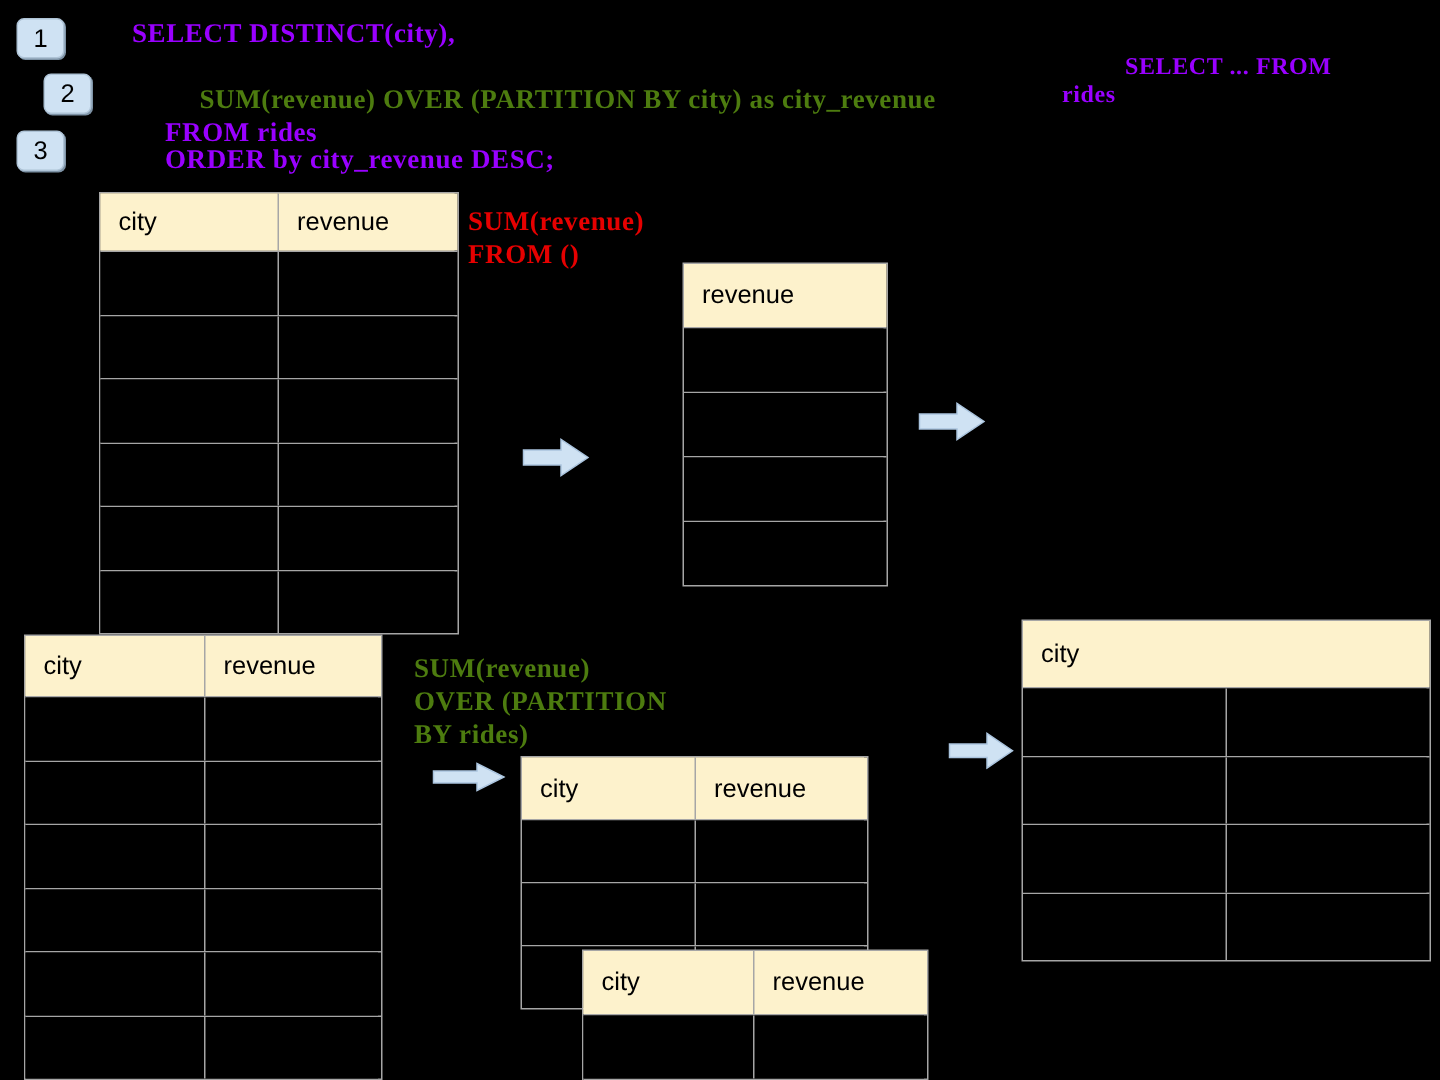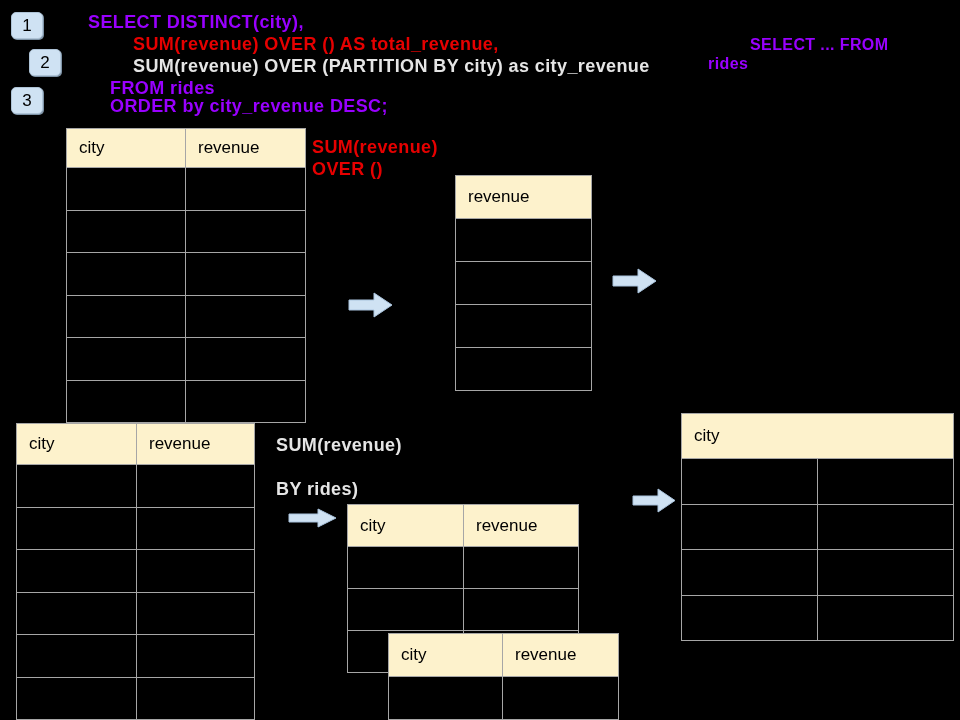"SELECT DISTINCT(city)," .code { font-family: Liberation Sans, sans-serif -> Liberation Serif, serif }
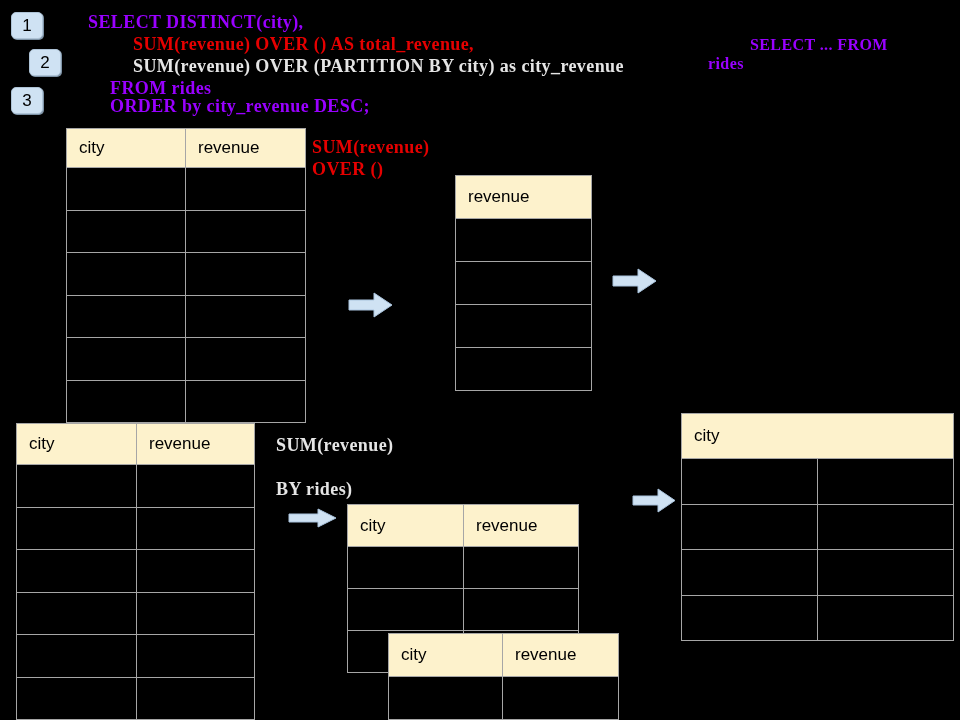"SUM(revenue) OVER () AS total_revenue," div.code { html: <div>SUM(revenue) OVER () AS total_revenue,</div> -> none }
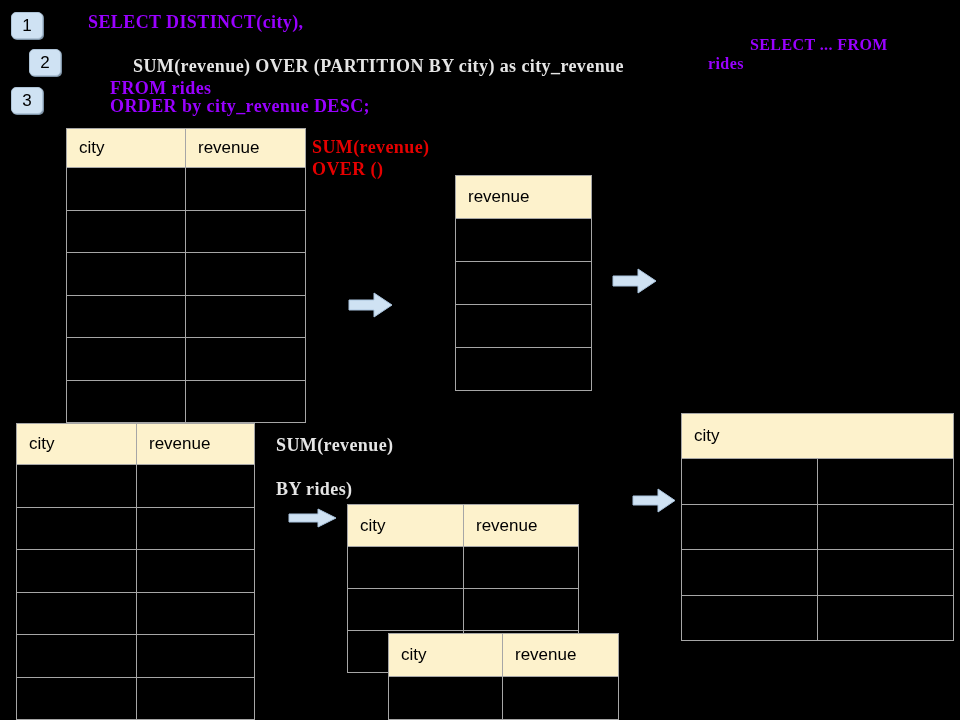"SUM(revenue) OVER (PARTITION BY city)" .green { color: #e5e5e5 -> #4d7c0f }
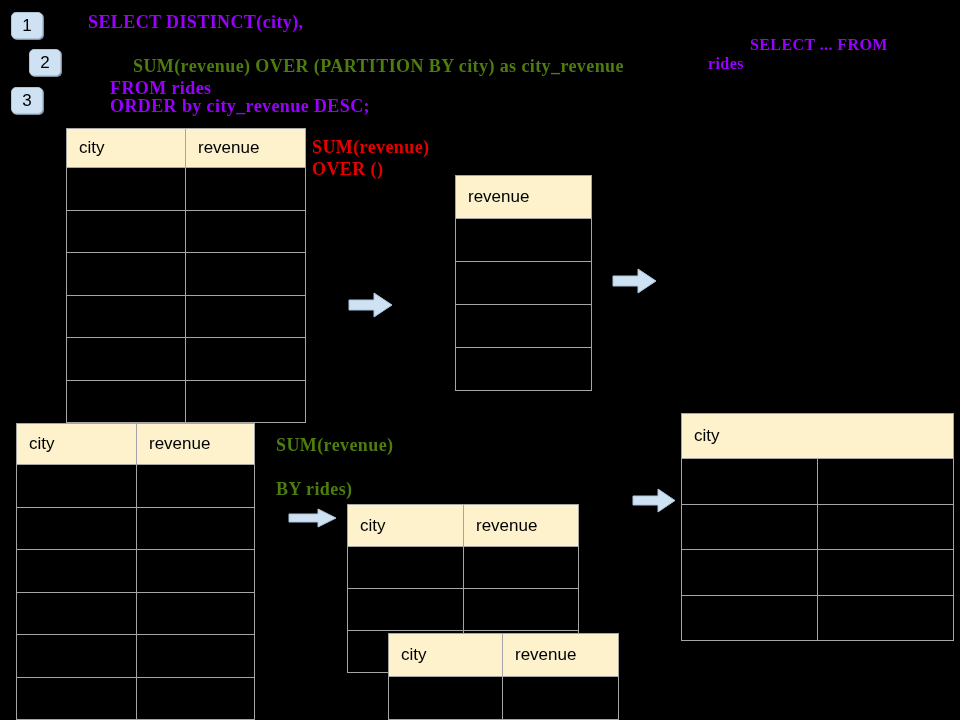"OVER ()" div.code { text: OVER -> FROM }
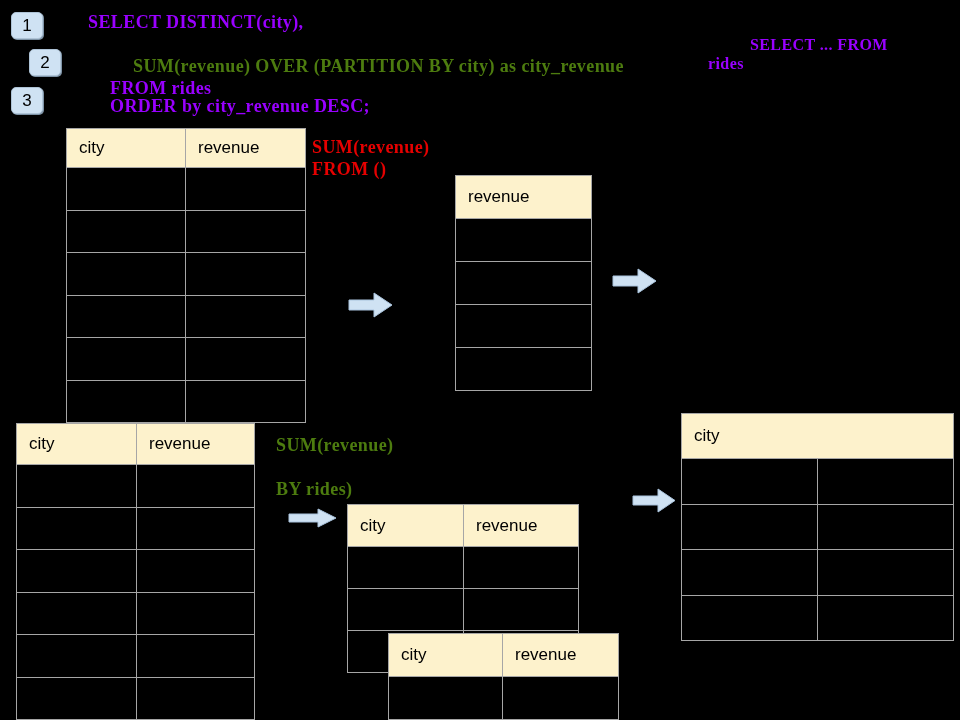"OVER (PARTITION" div.code { html: none -> <div>OVER (PARTITION</div> }
